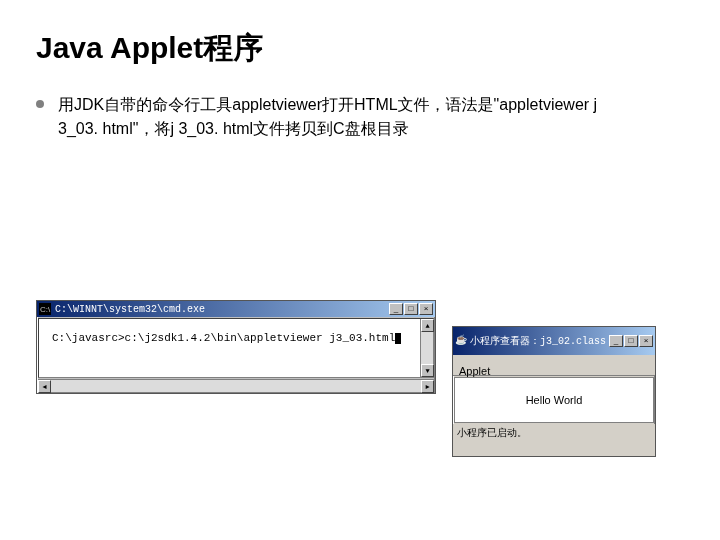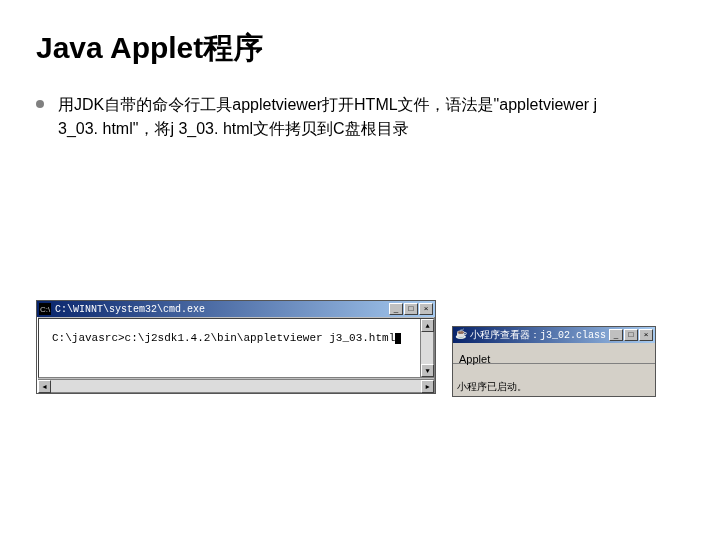"小程序查看器：j3_02.class" .applet-titlebar { height: 16px -> 28px }
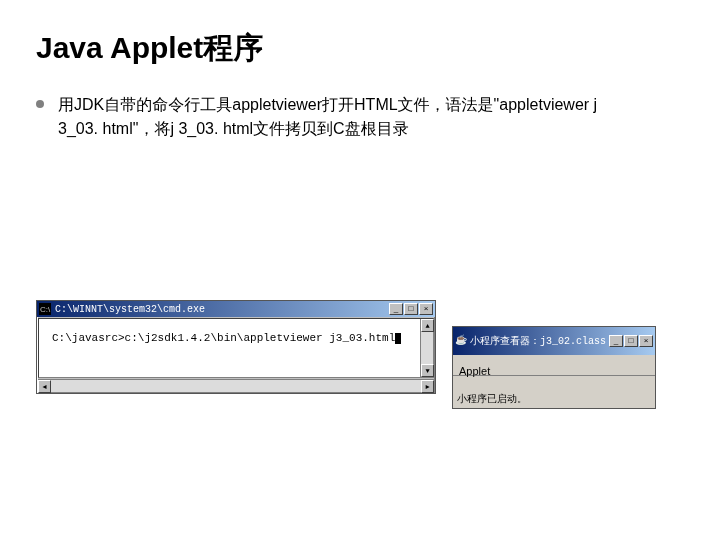"Hello World" div.applet-body { html: none -> <div> <span>Hello World</span> </div> }
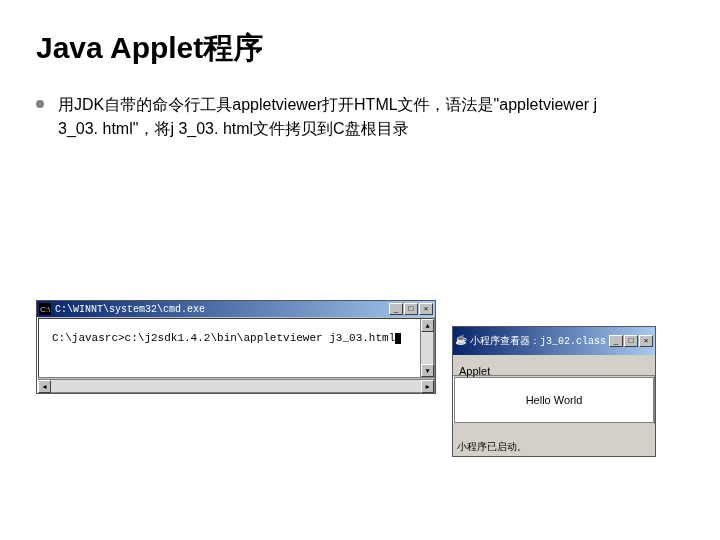"小程序已启动。" .applet-status { height: 18px -> 32px; padding: 16px 4px -> 2px 4px }
